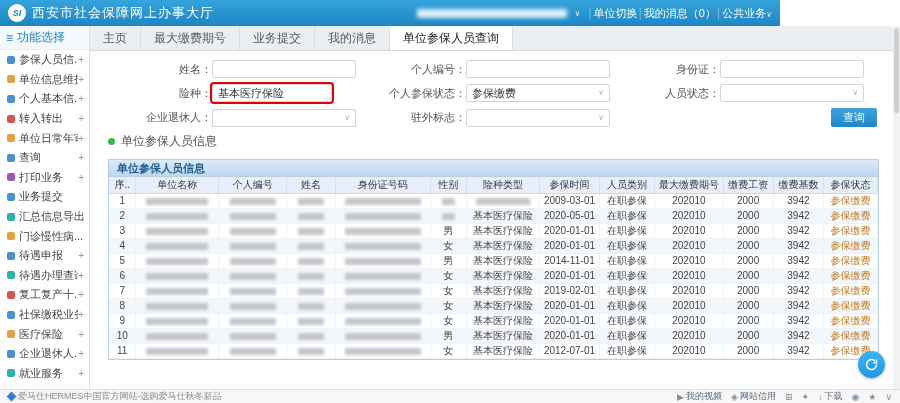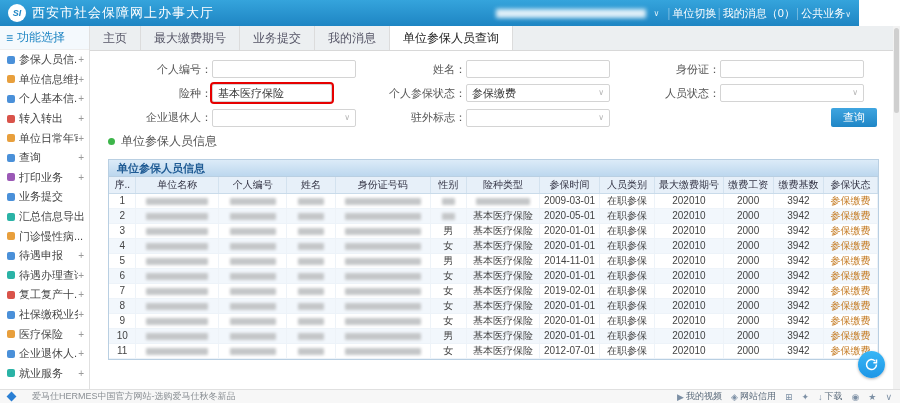"SI" .topbar { width: 859px -> 780px }
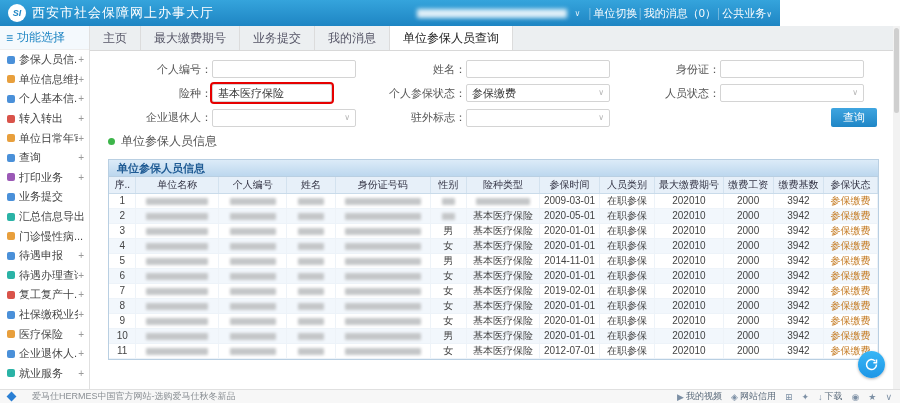"个人编号：" div.field { order: before "姓名：" -> after "姓名：" }
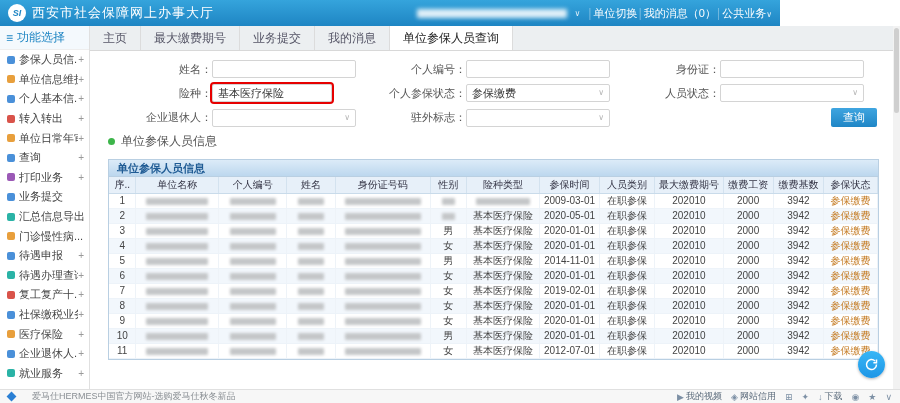"爱马仕HERMES中国官方网站-选购爱马仕秋冬新品" .statusbar { gap: 17px -> 3px }
